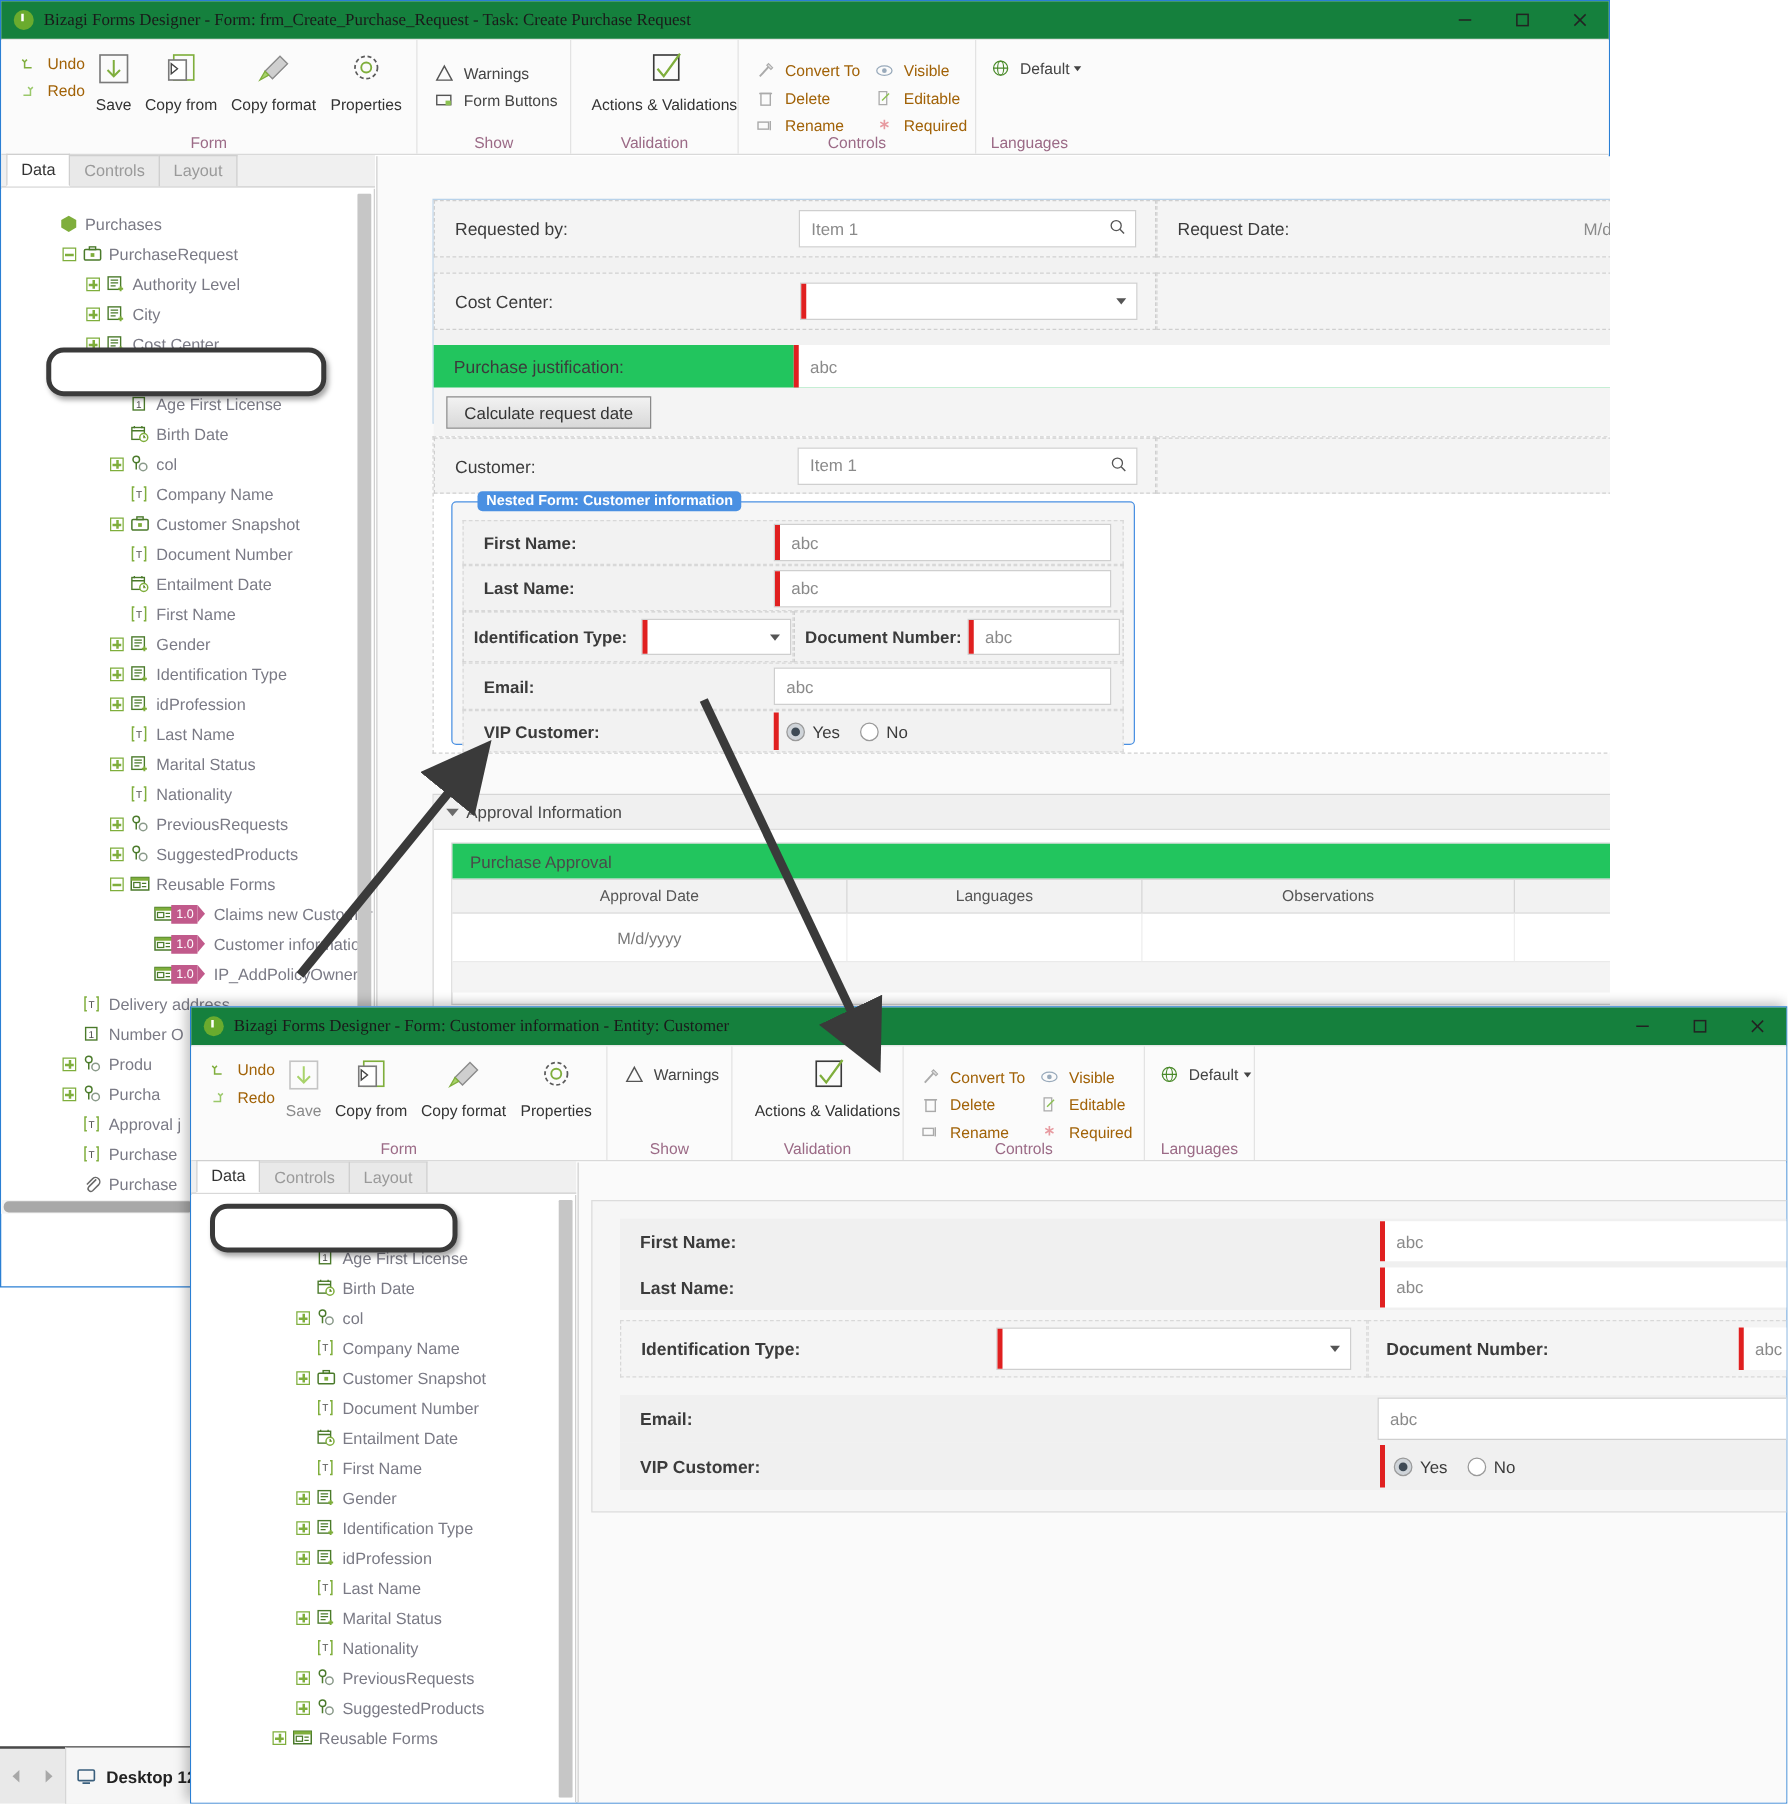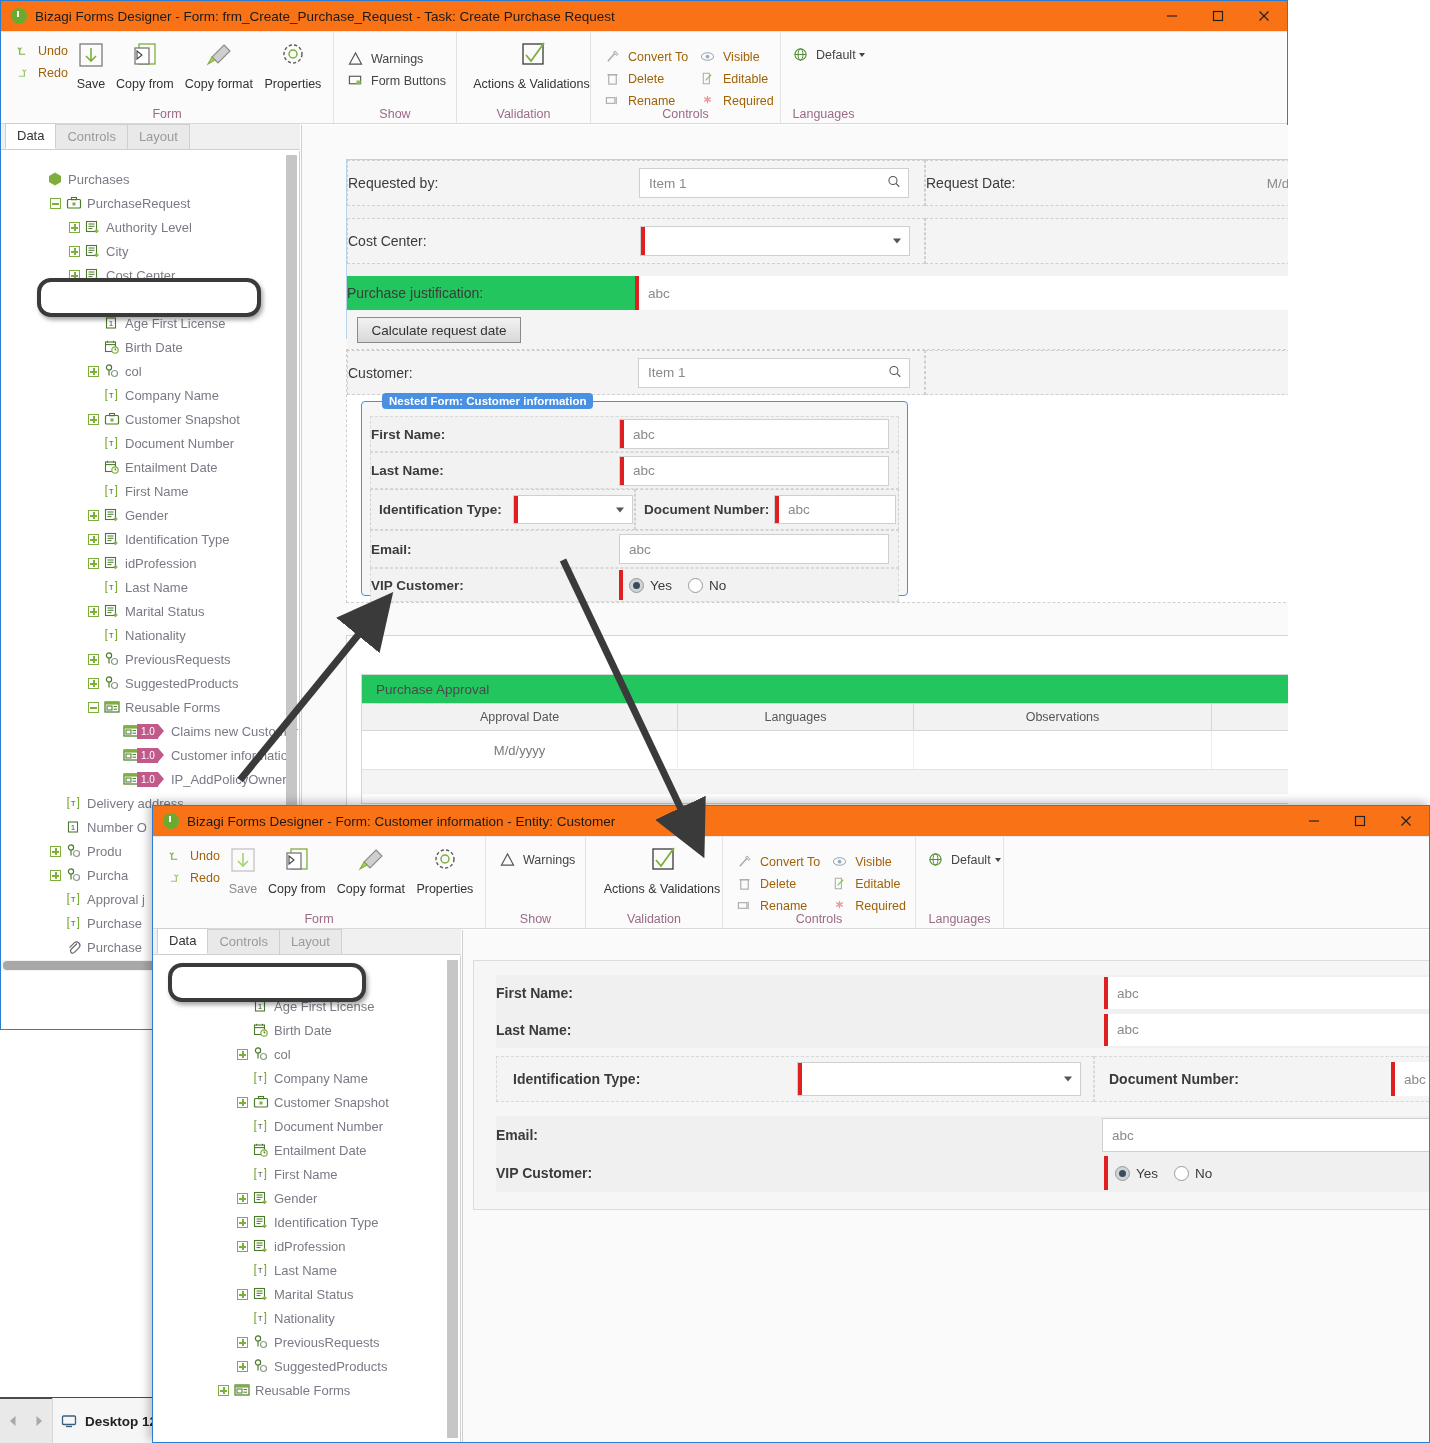"Bizagi Forms Designer - Form:" .titlebar { background: #f97316 -> #15803d; font-family: none -> Liberation Serif, serif }
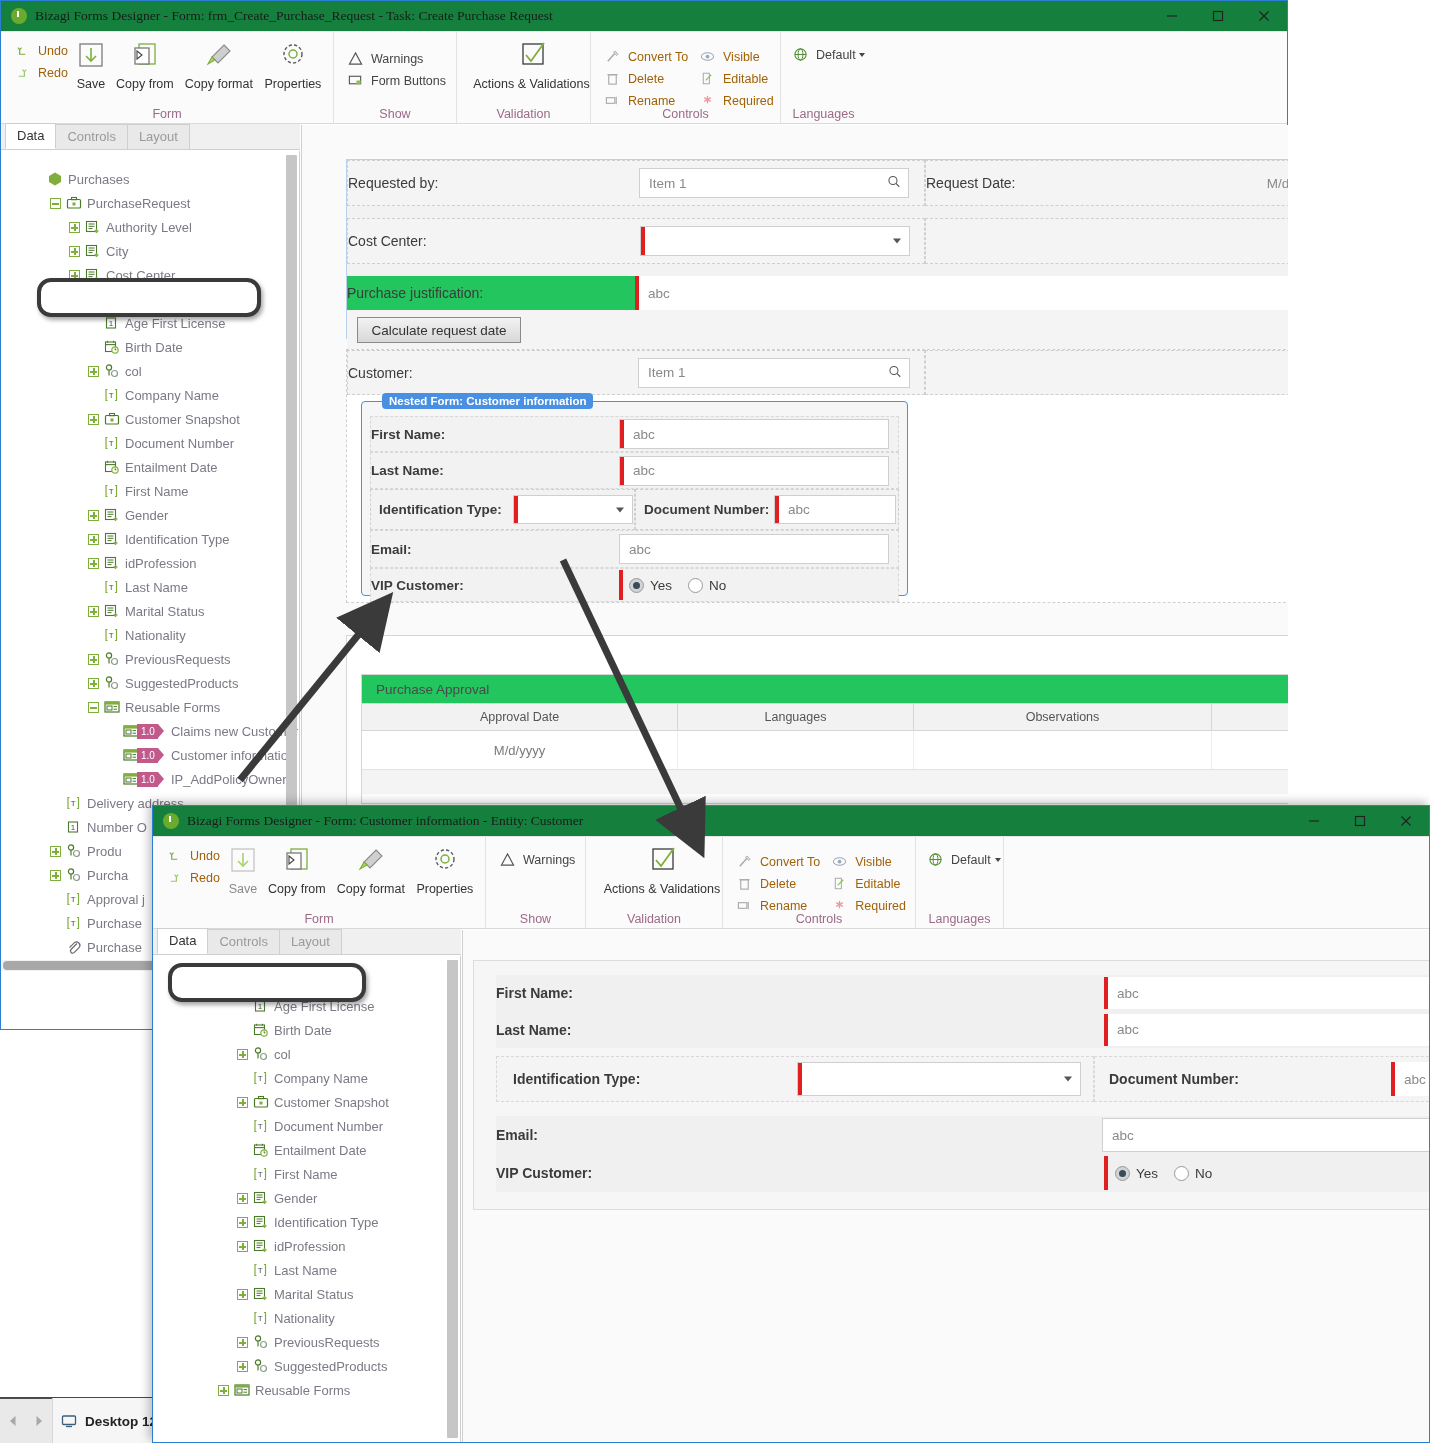"Requested by:" .flabel { padding-left: 0 -> 16px }
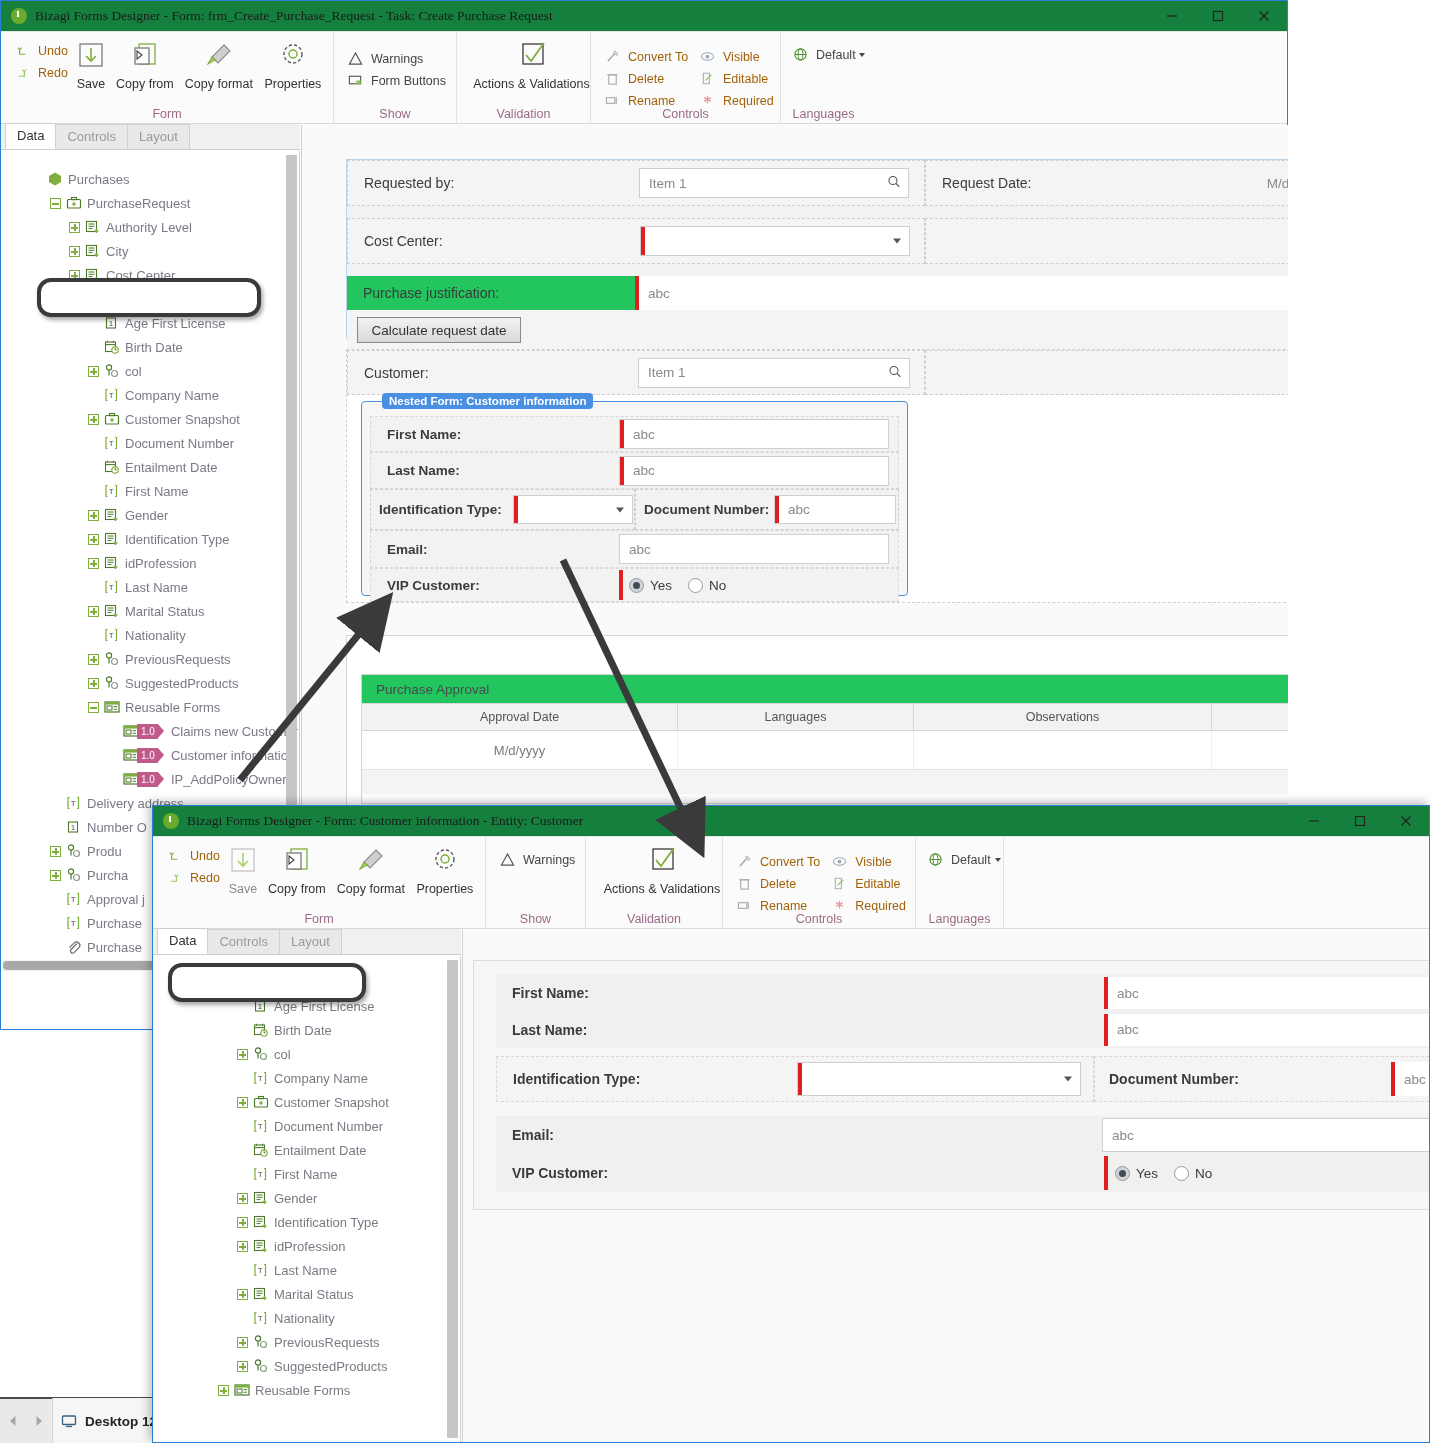"Approval Information" div.sechead { html: none -> <div> <span></span> <span>Approval Information</span> </div> }
